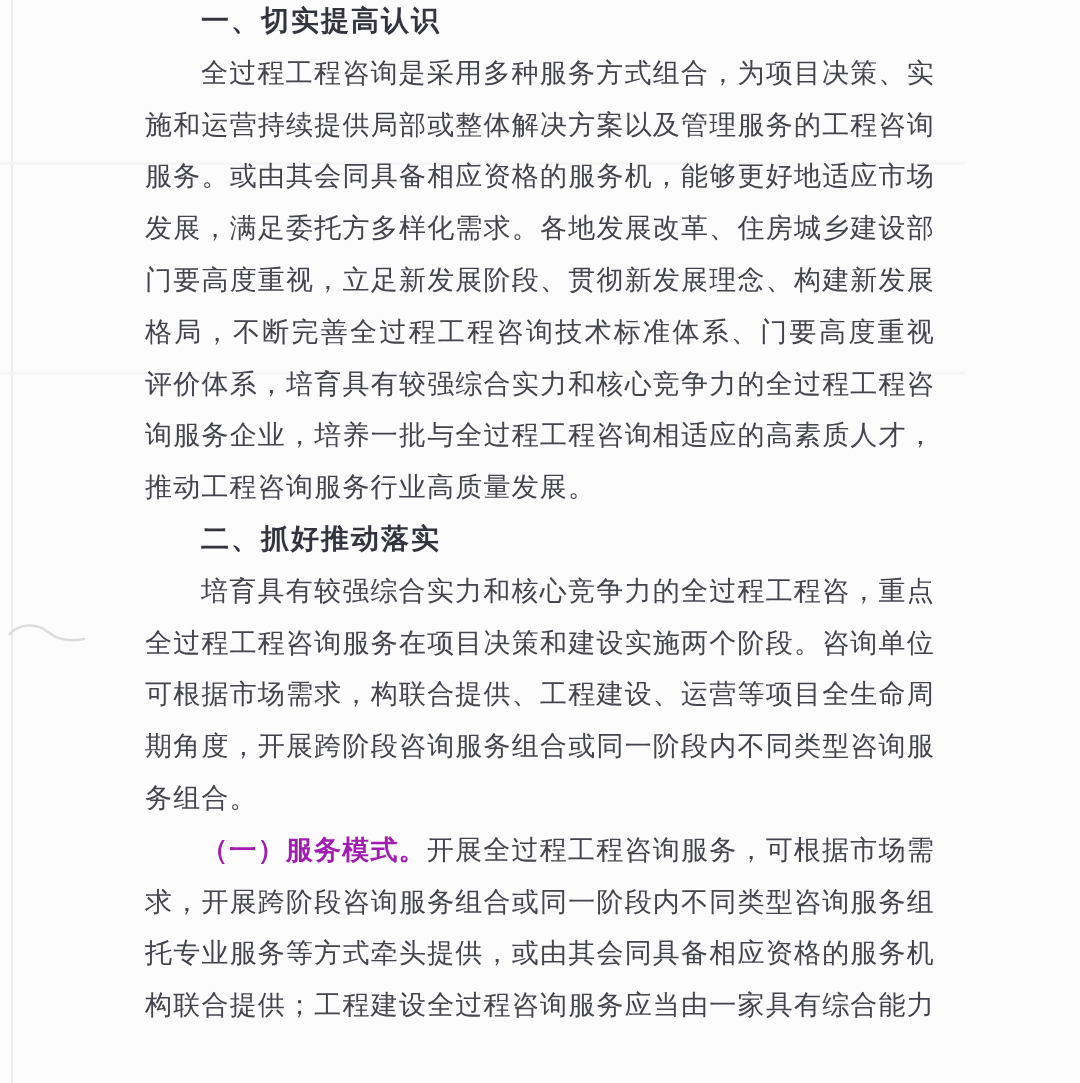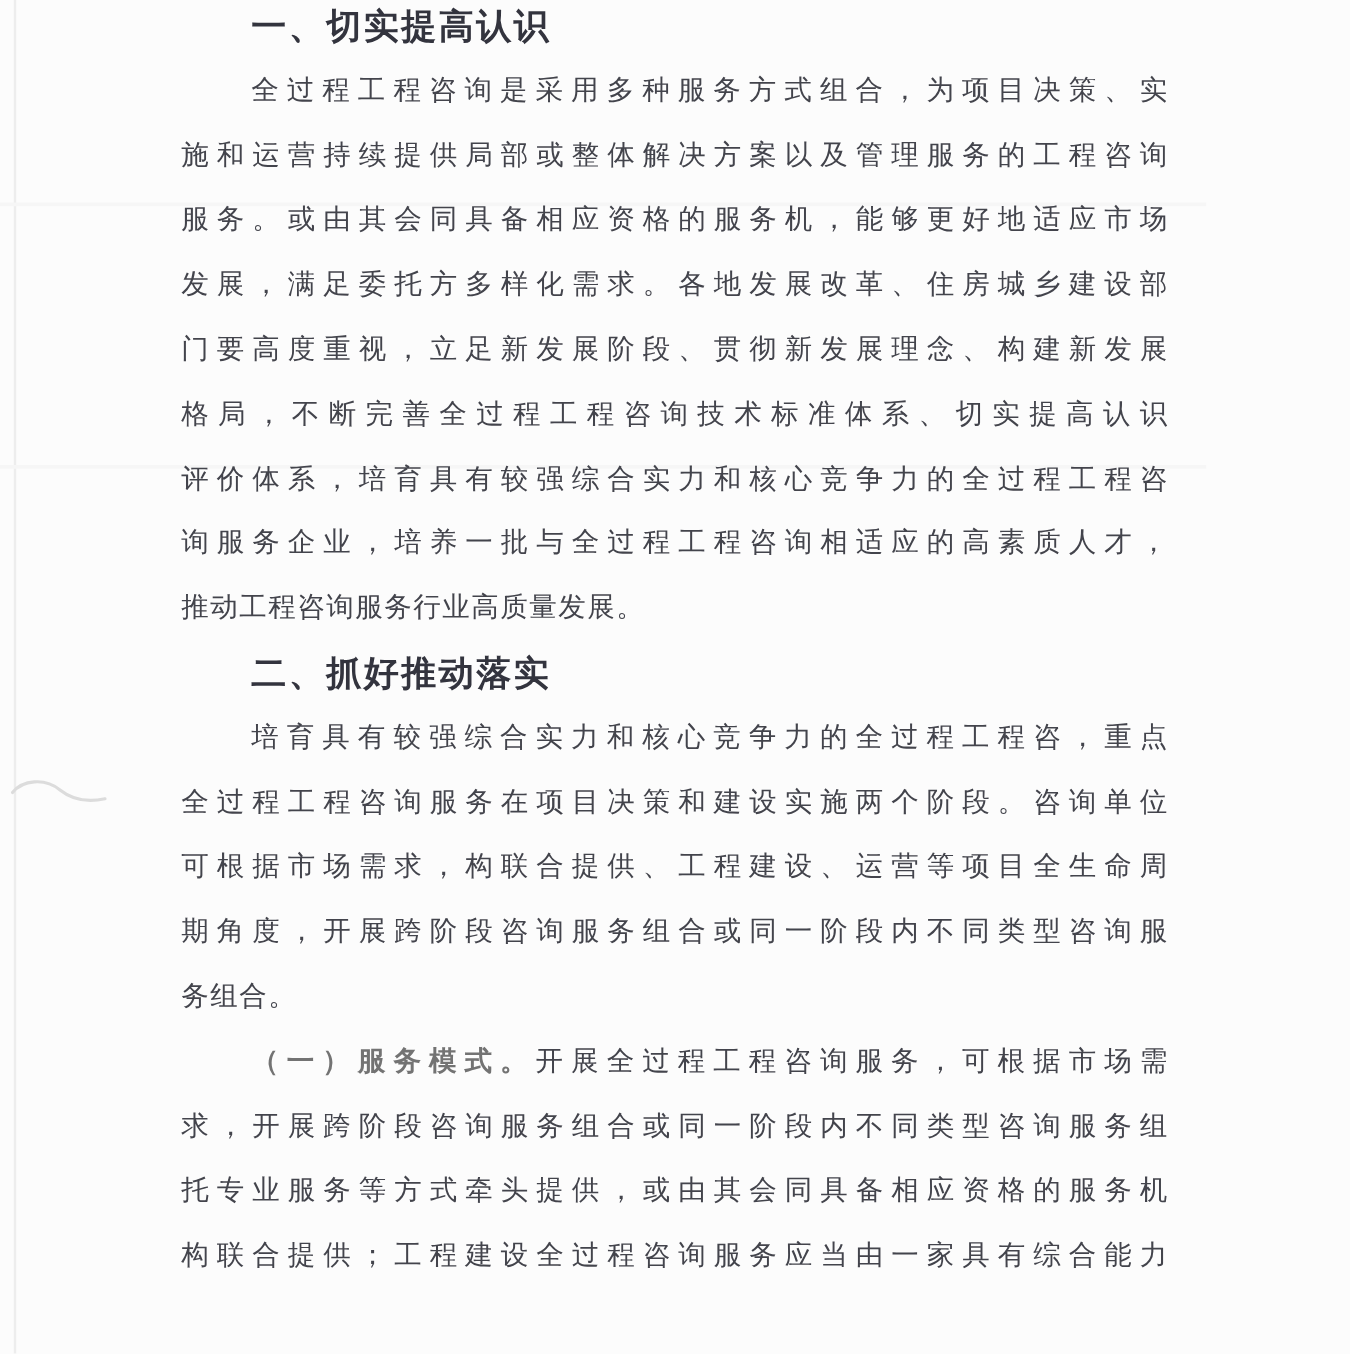"全过程工程咨询是采用多种服务方式组合，为项目决策、实" .line { font-size: 22px -> 27px }
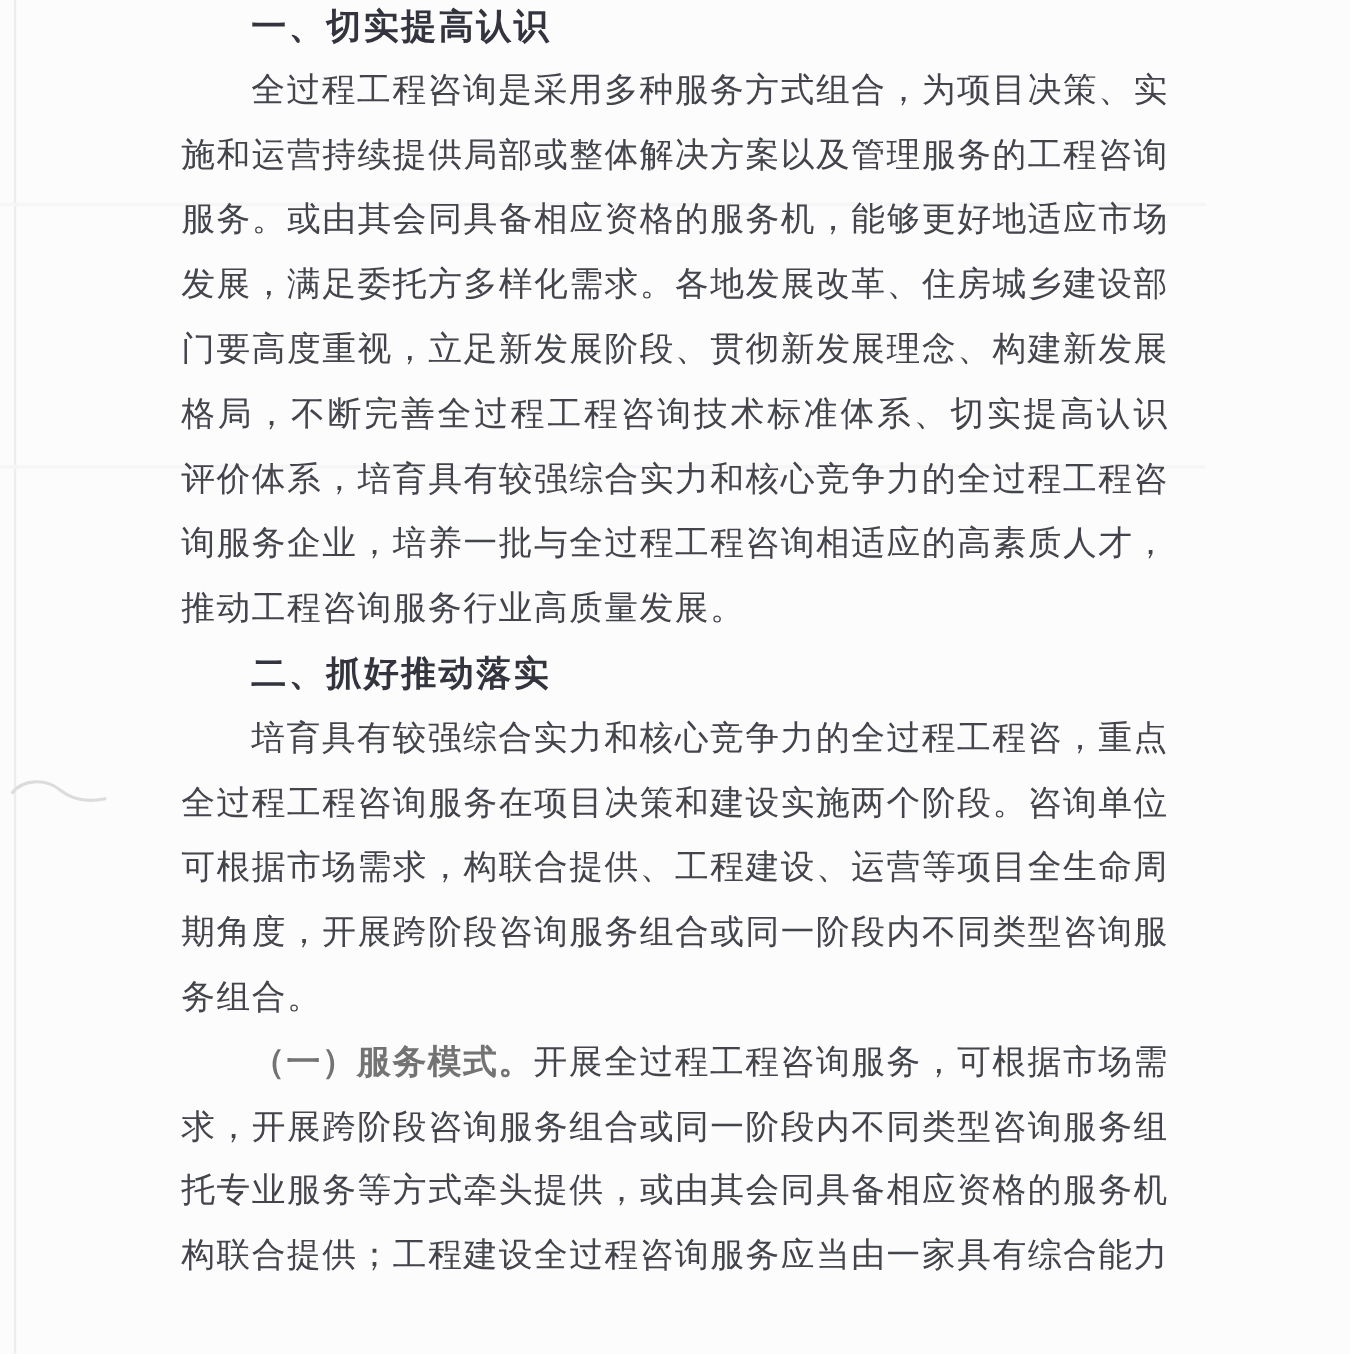"格局，不断完善全过程工程咨询技术标准体系、切实提高认识" div.line { text: 切实提高认识 -> 门要高度重视 }
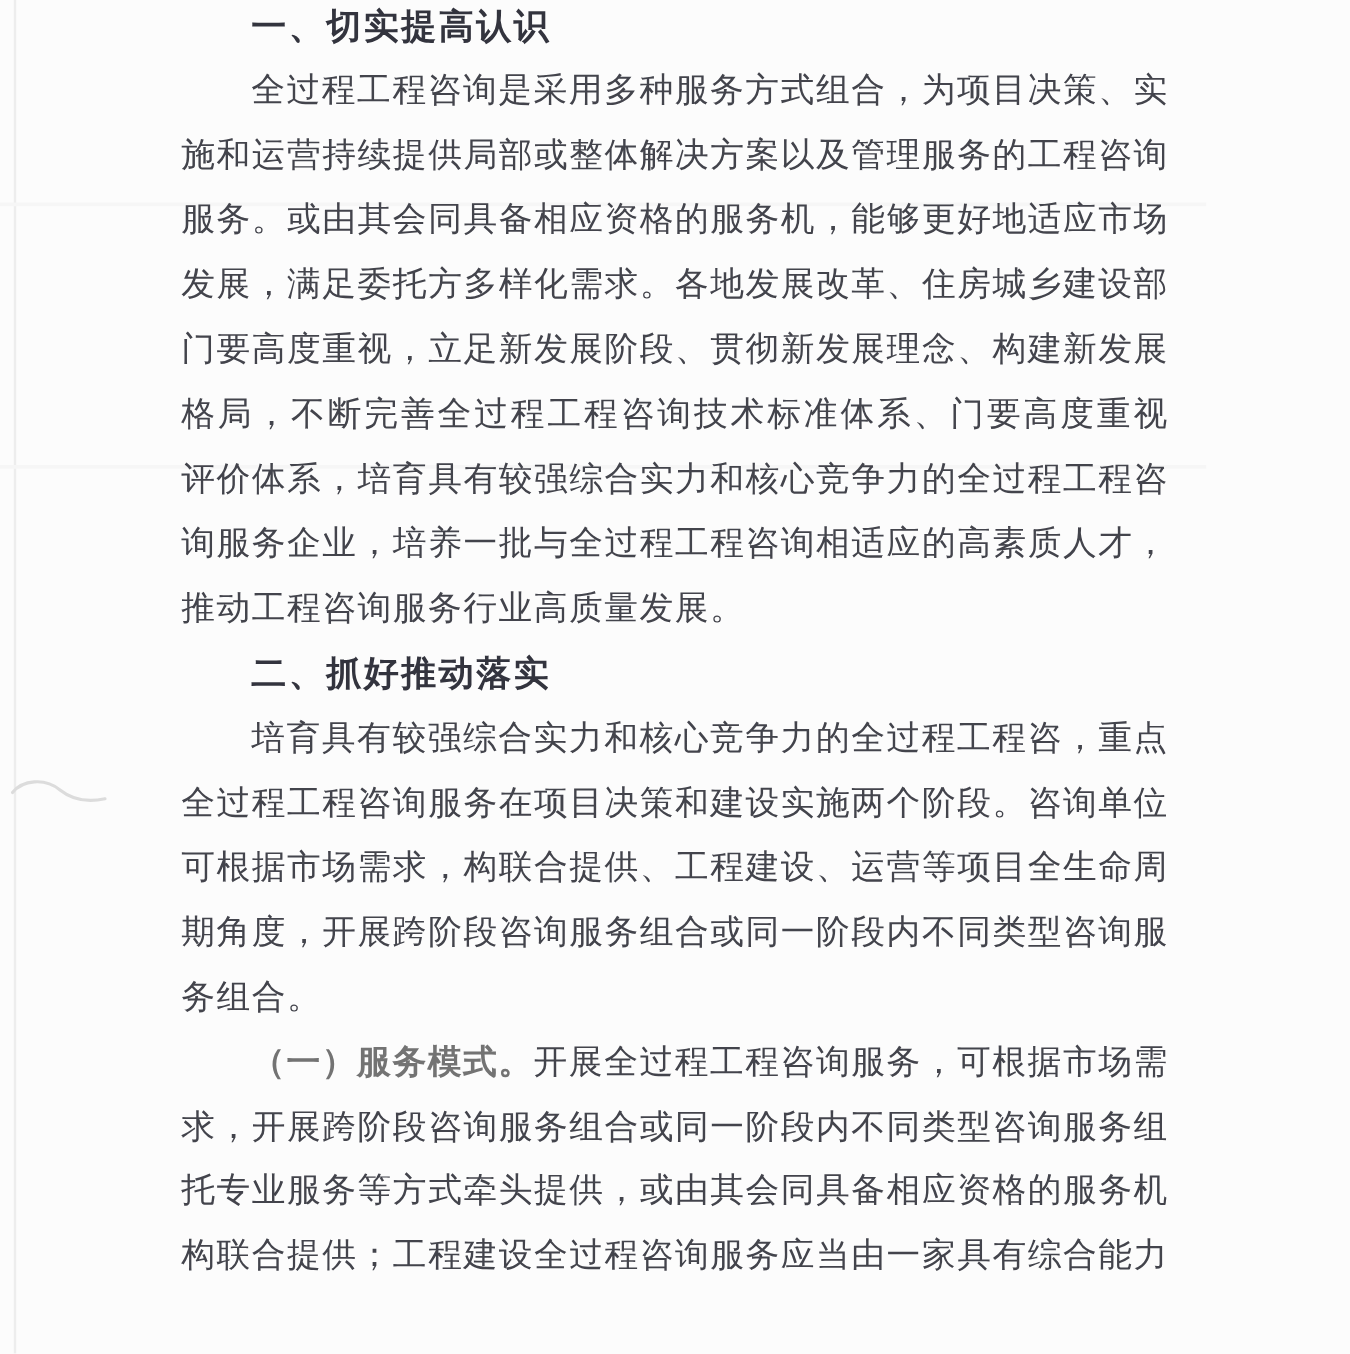"（一）服务模式。" .bold-run { color: #737373 -> #a21caf }
